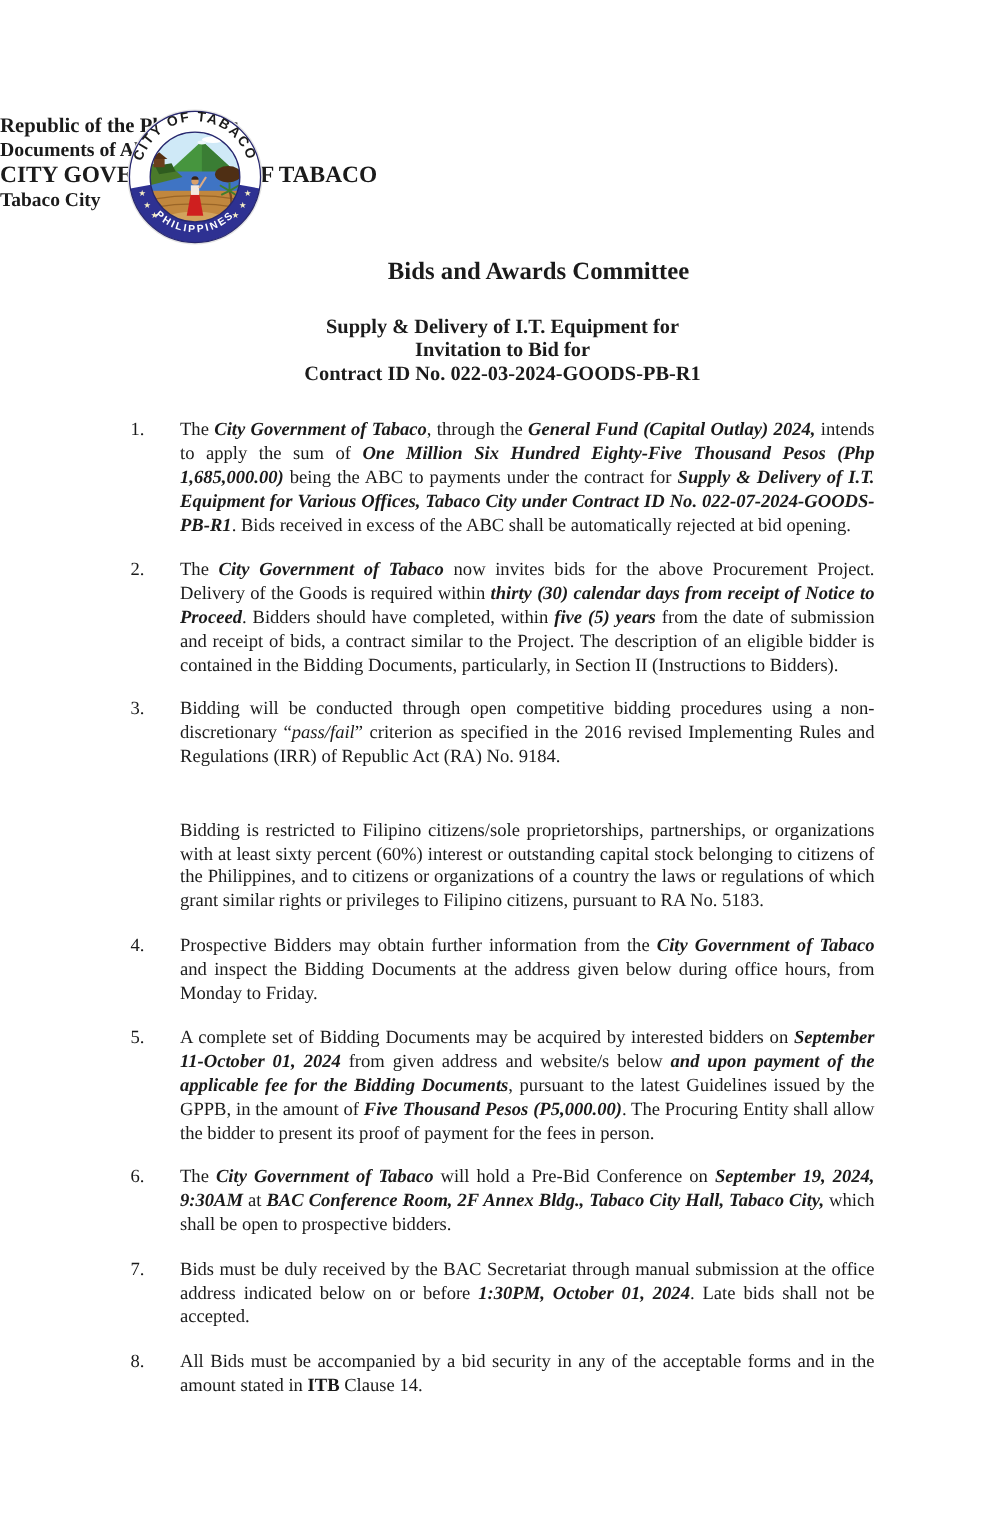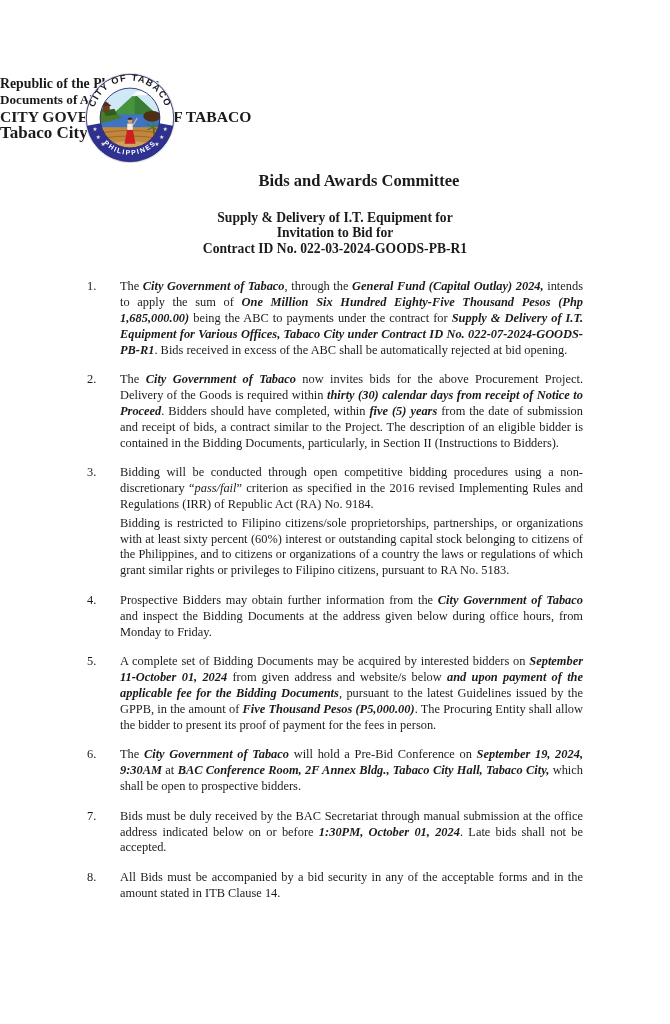"Tabaco City" .gov-line-tabaco { font-size: 17px -> 13px }
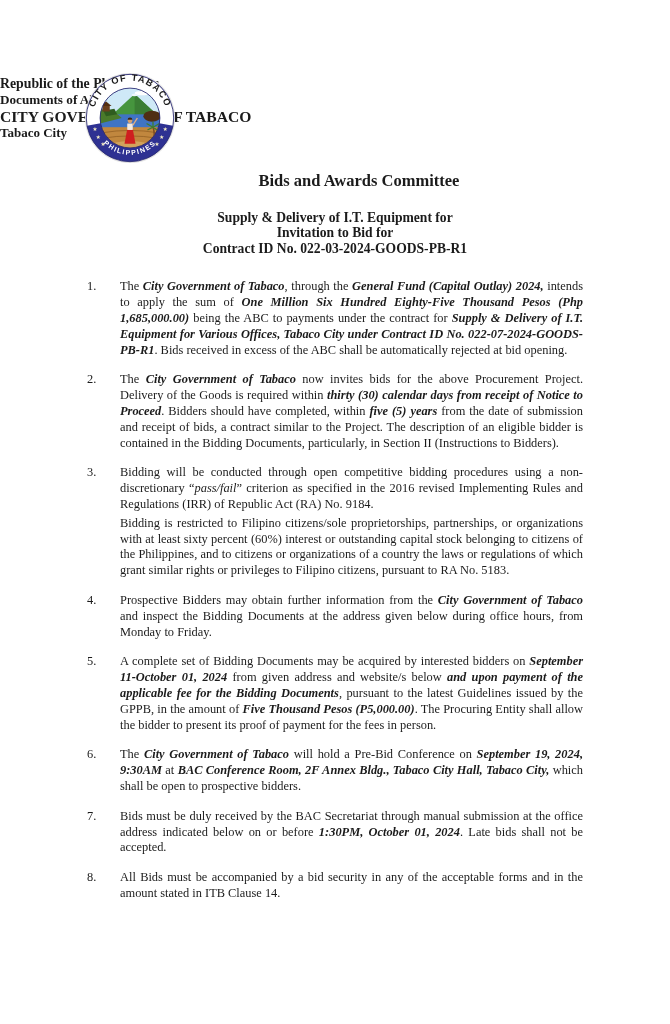"Bidding is restricted to Filipino" .para + .para { margin-top: 3px -> 33px }
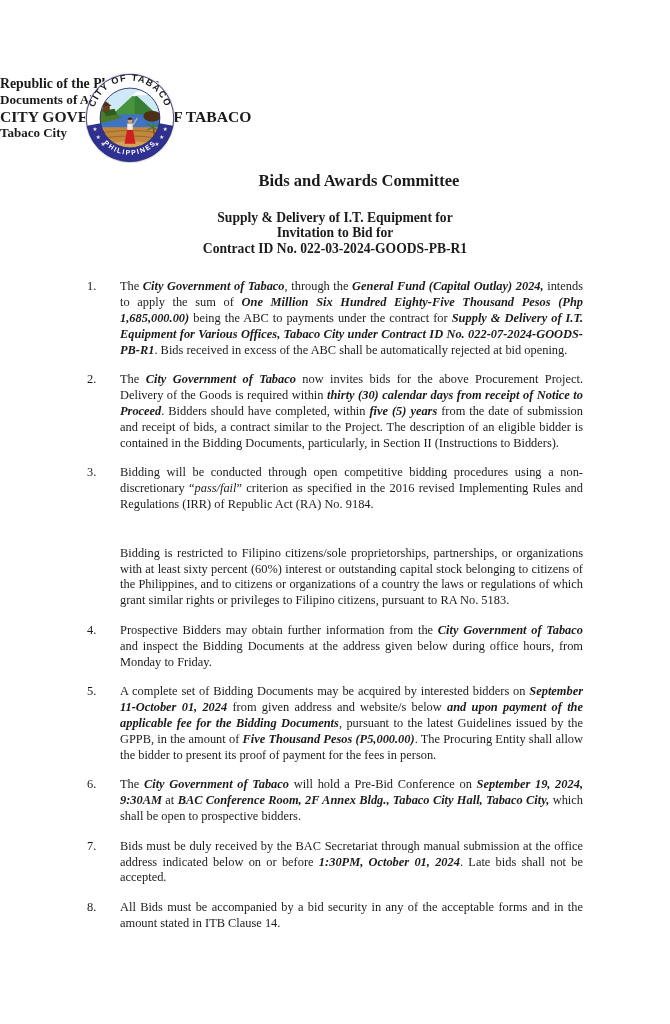"ITB" .s-b { font-weight: normal -> bold }
